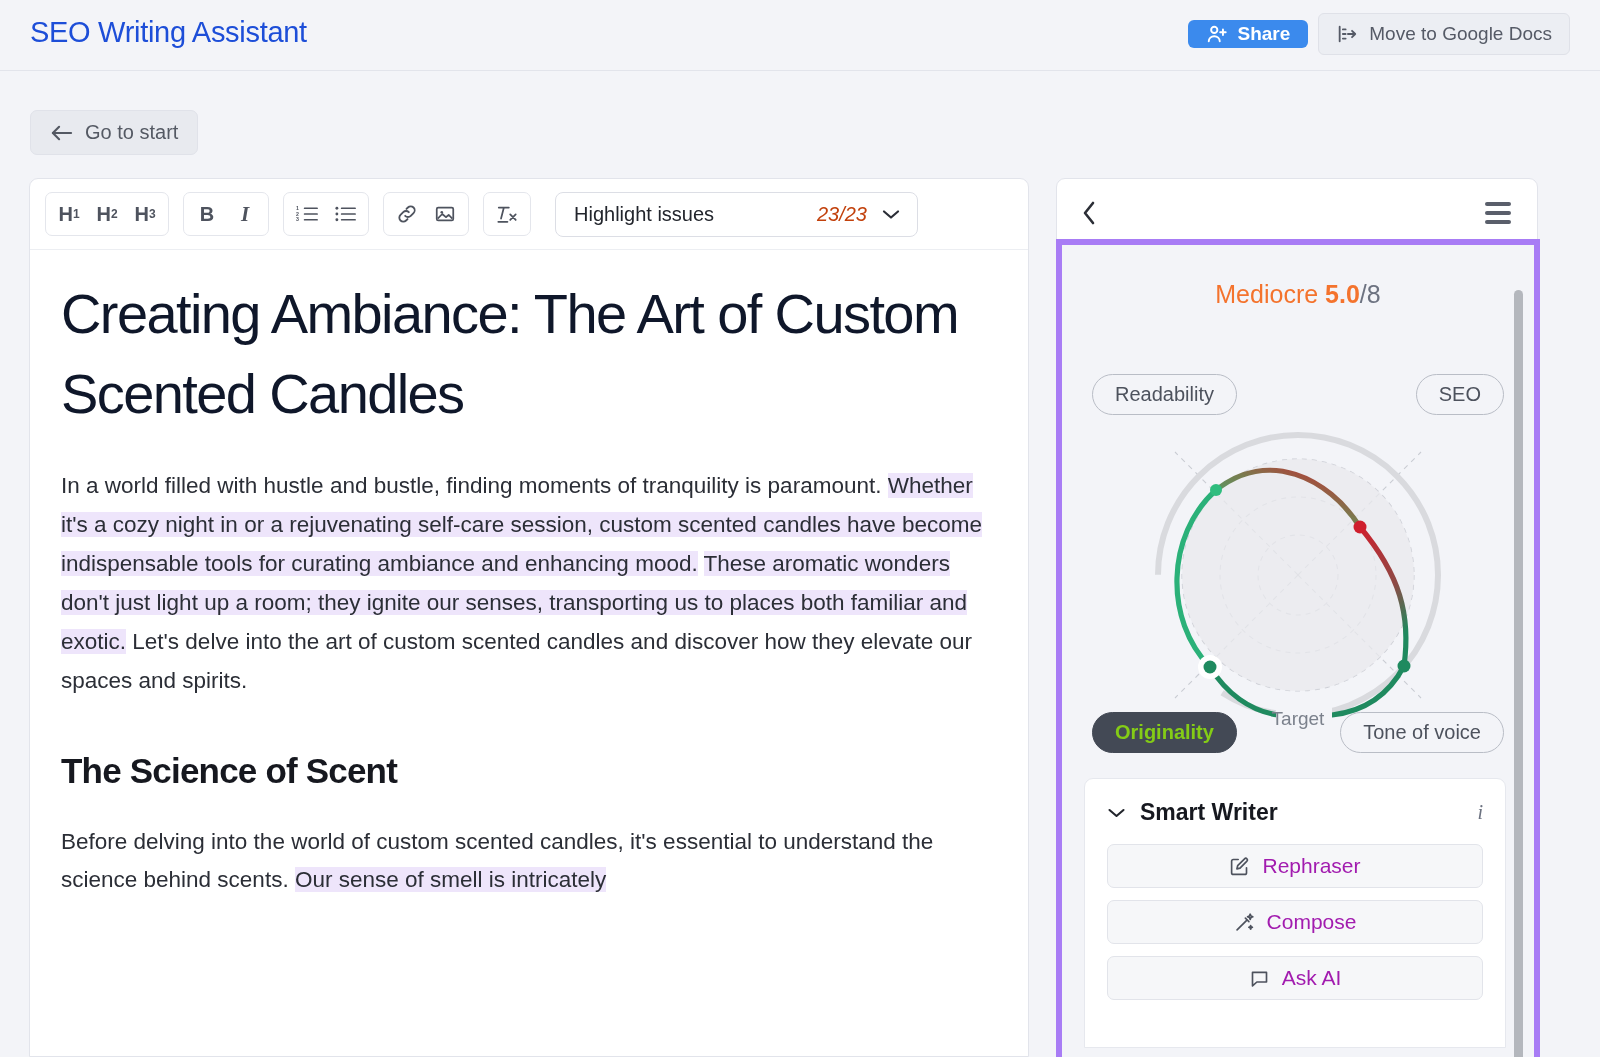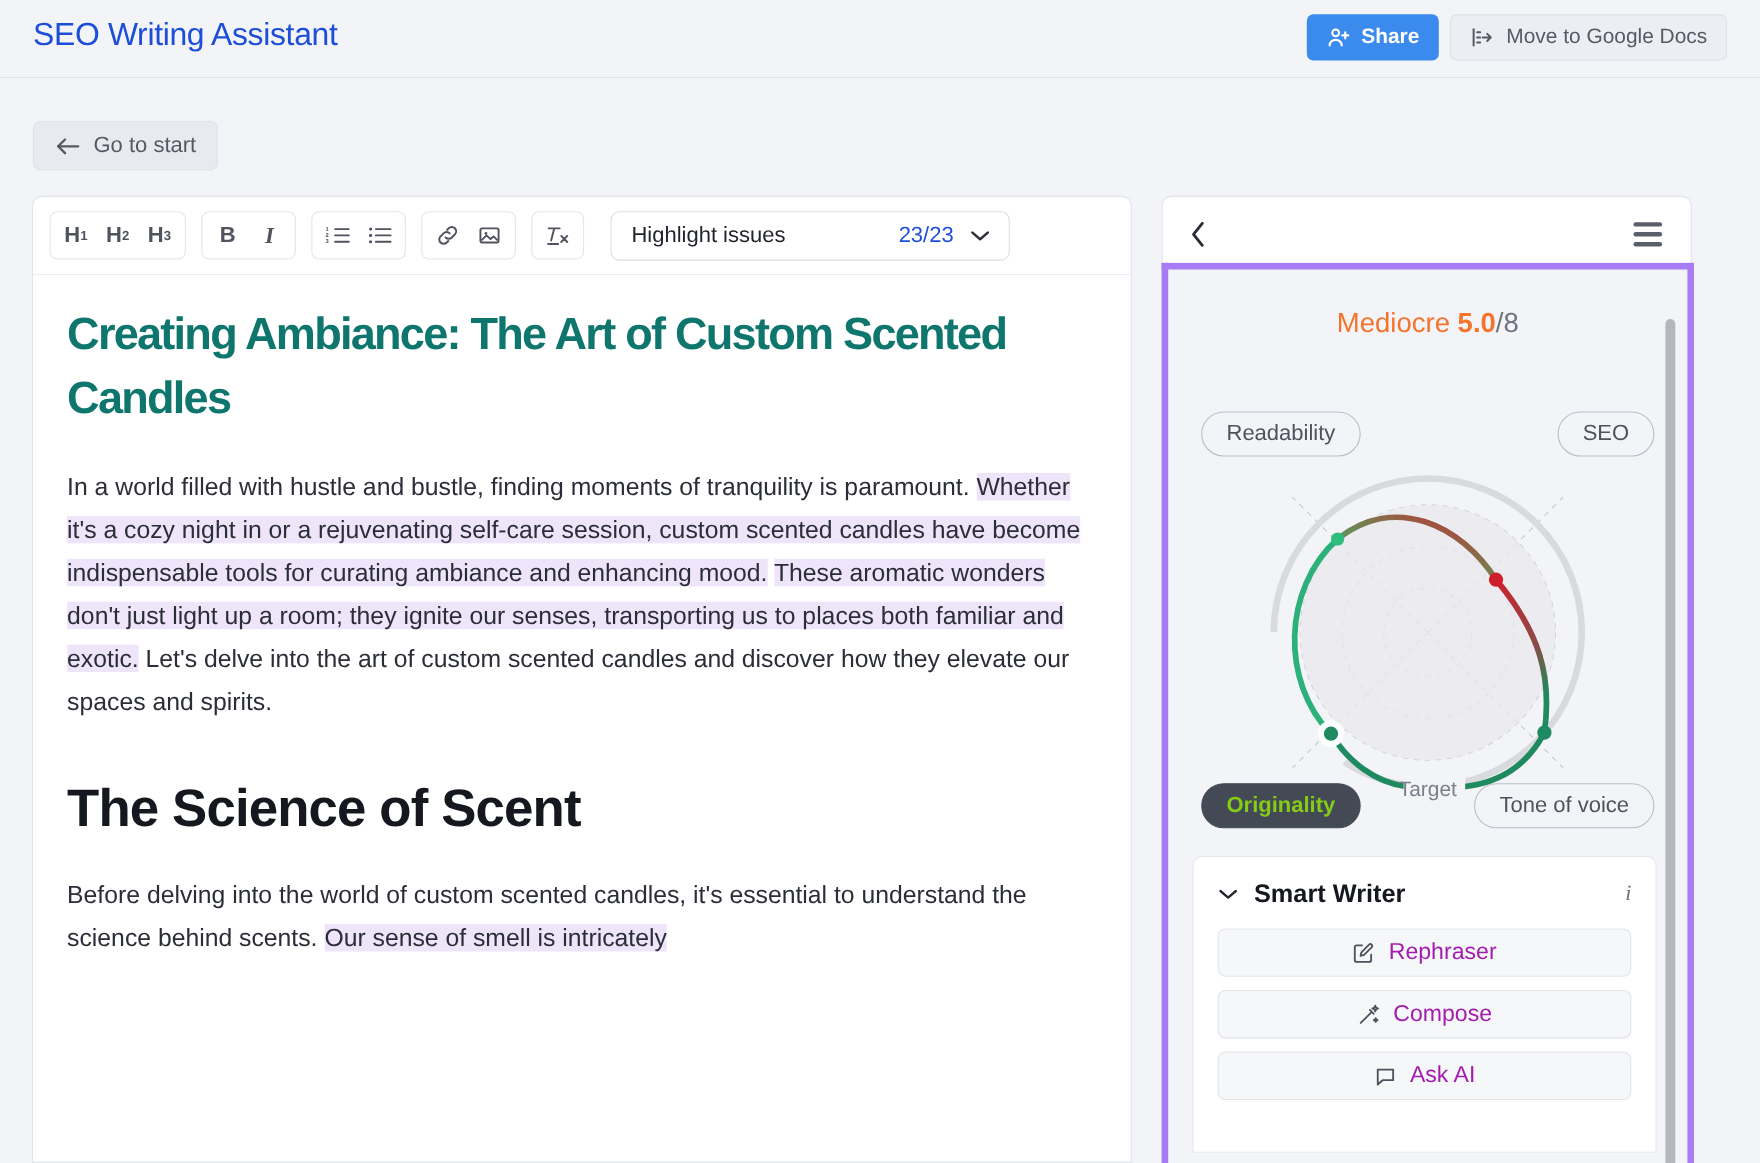"Share" .btn-share { height: 42px -> 28px }
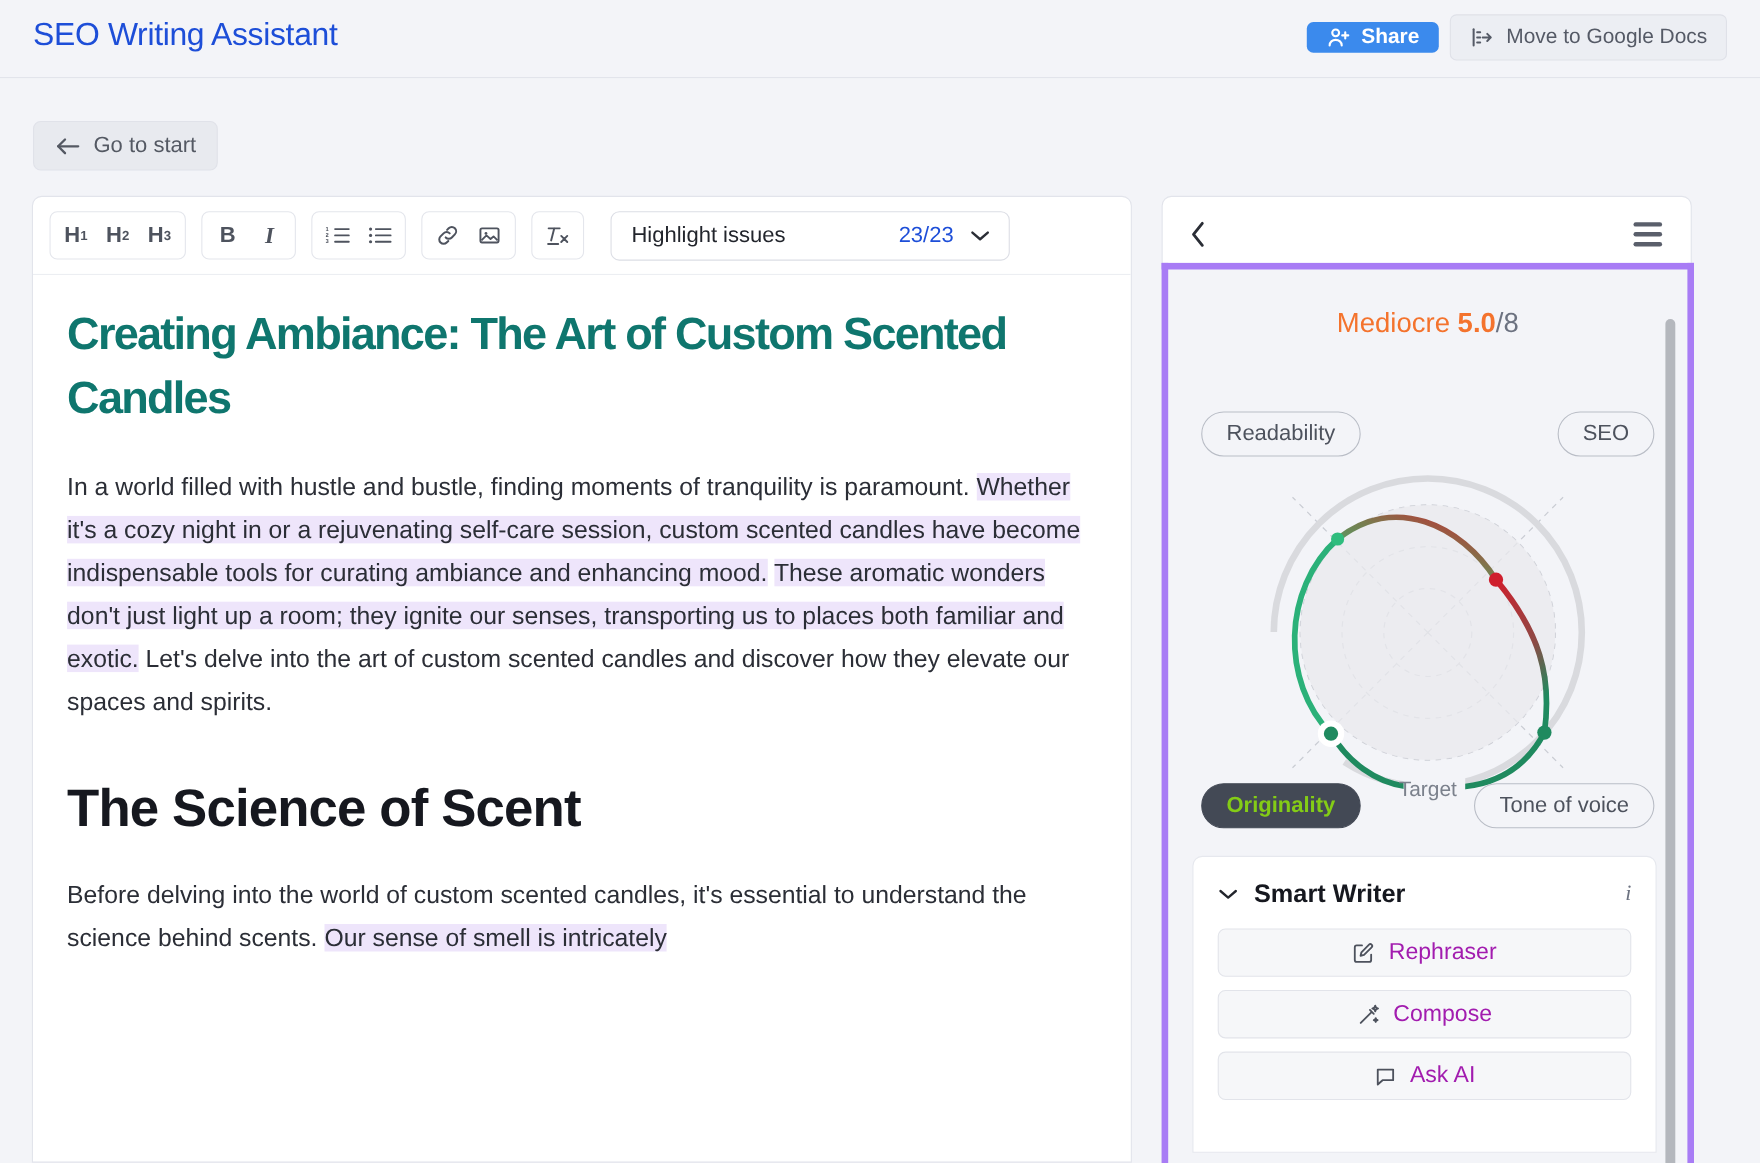"23/23" .hs-count { color: #1d4ed8 -> #c2410c; font-style: none -> italic }
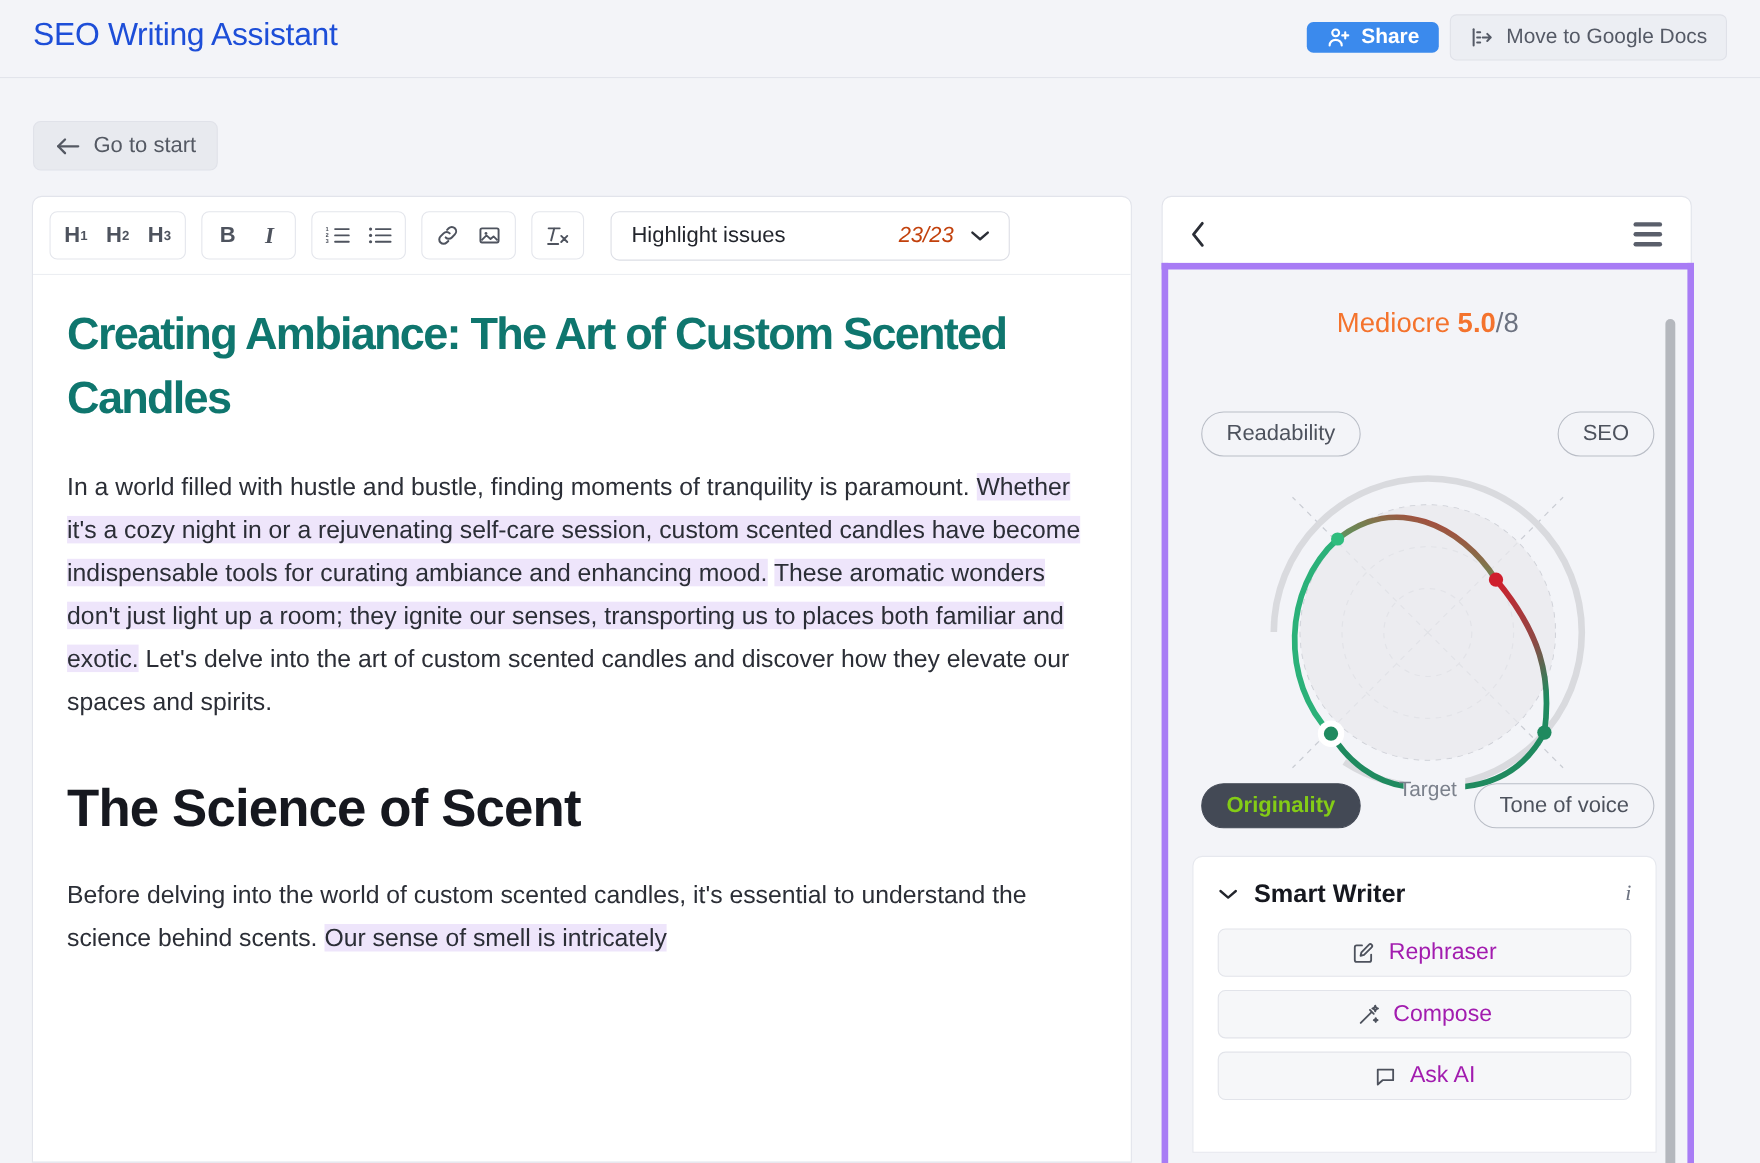"Creating Ambiance: The Art of" .doc-h1 { color: #0f766e -> #0f172a; font-size: 41px -> 56px; font-weight: bold -> normal }
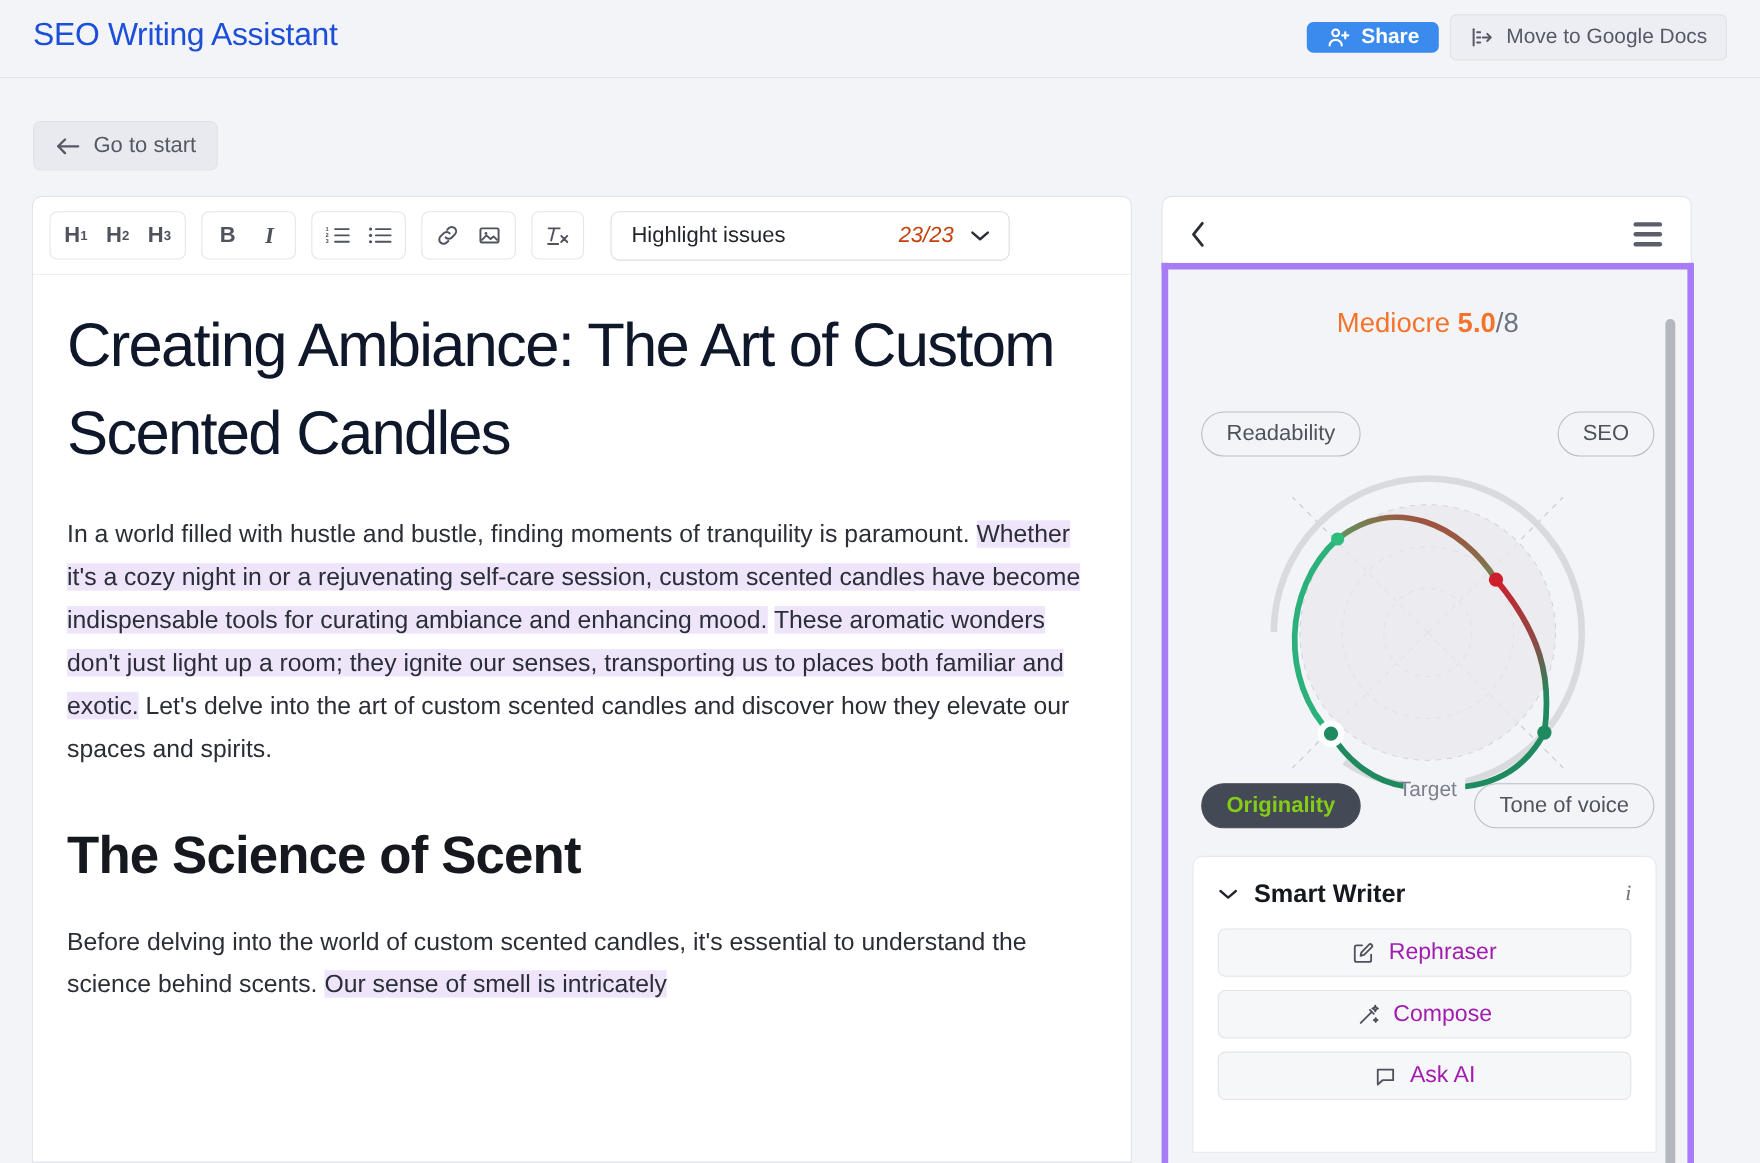"The Science of Scent" .doc-h2 { font-size: 48px -> 35px }
